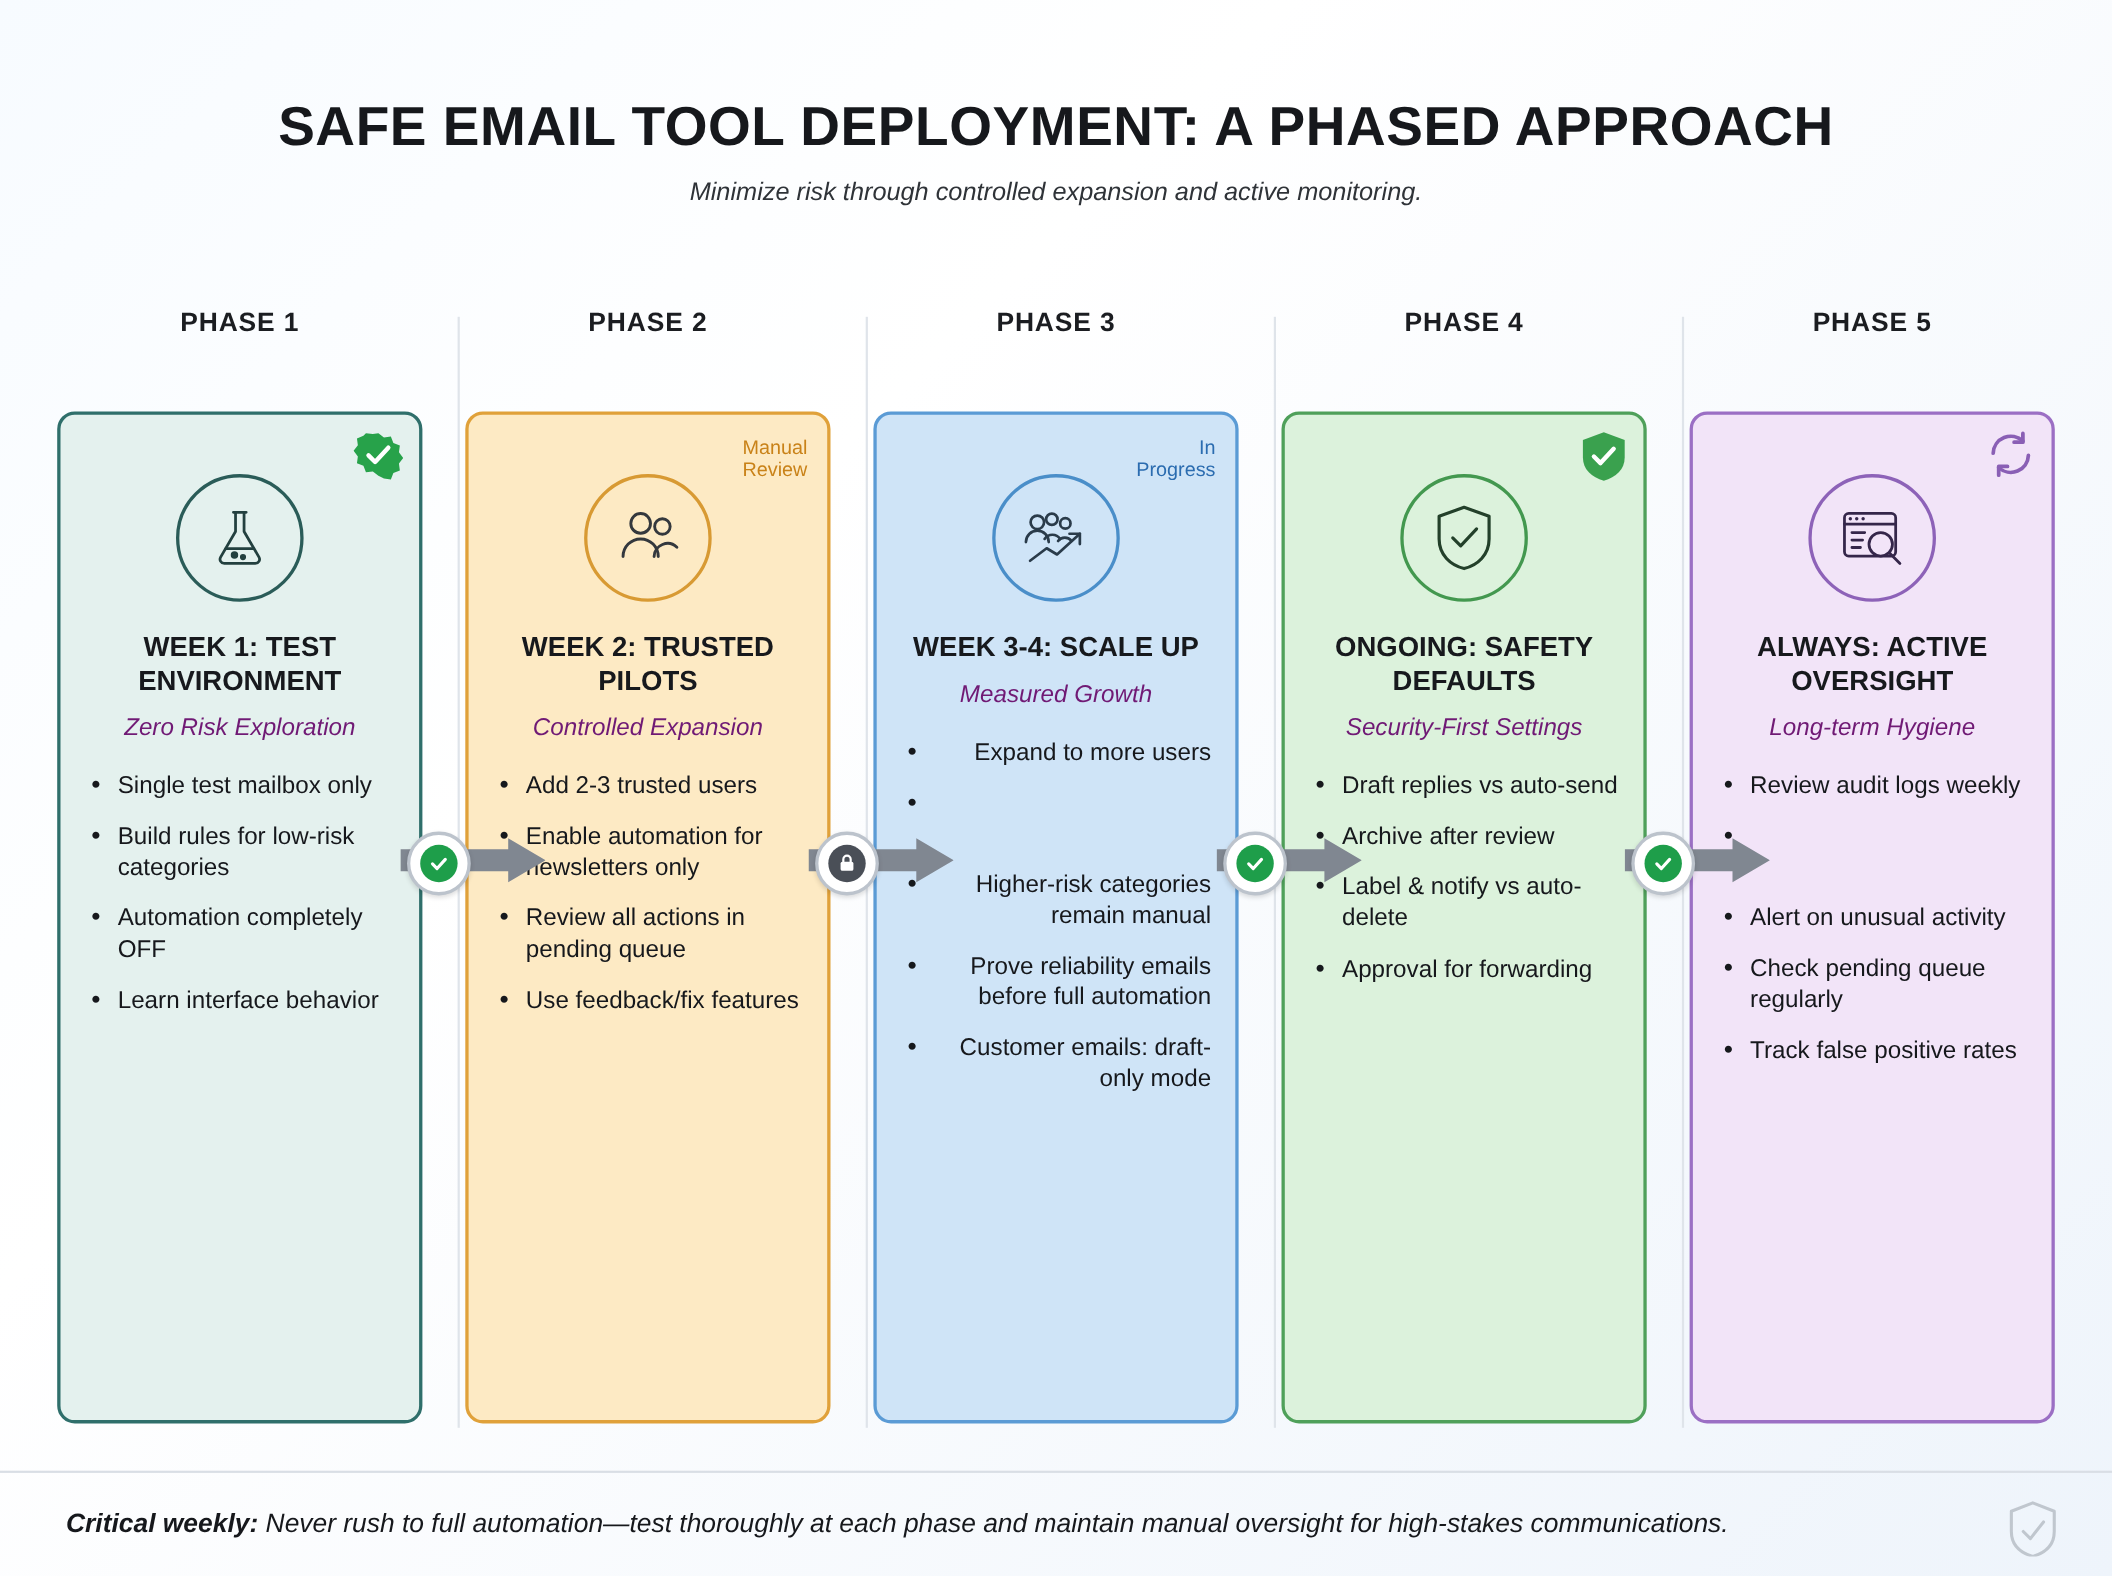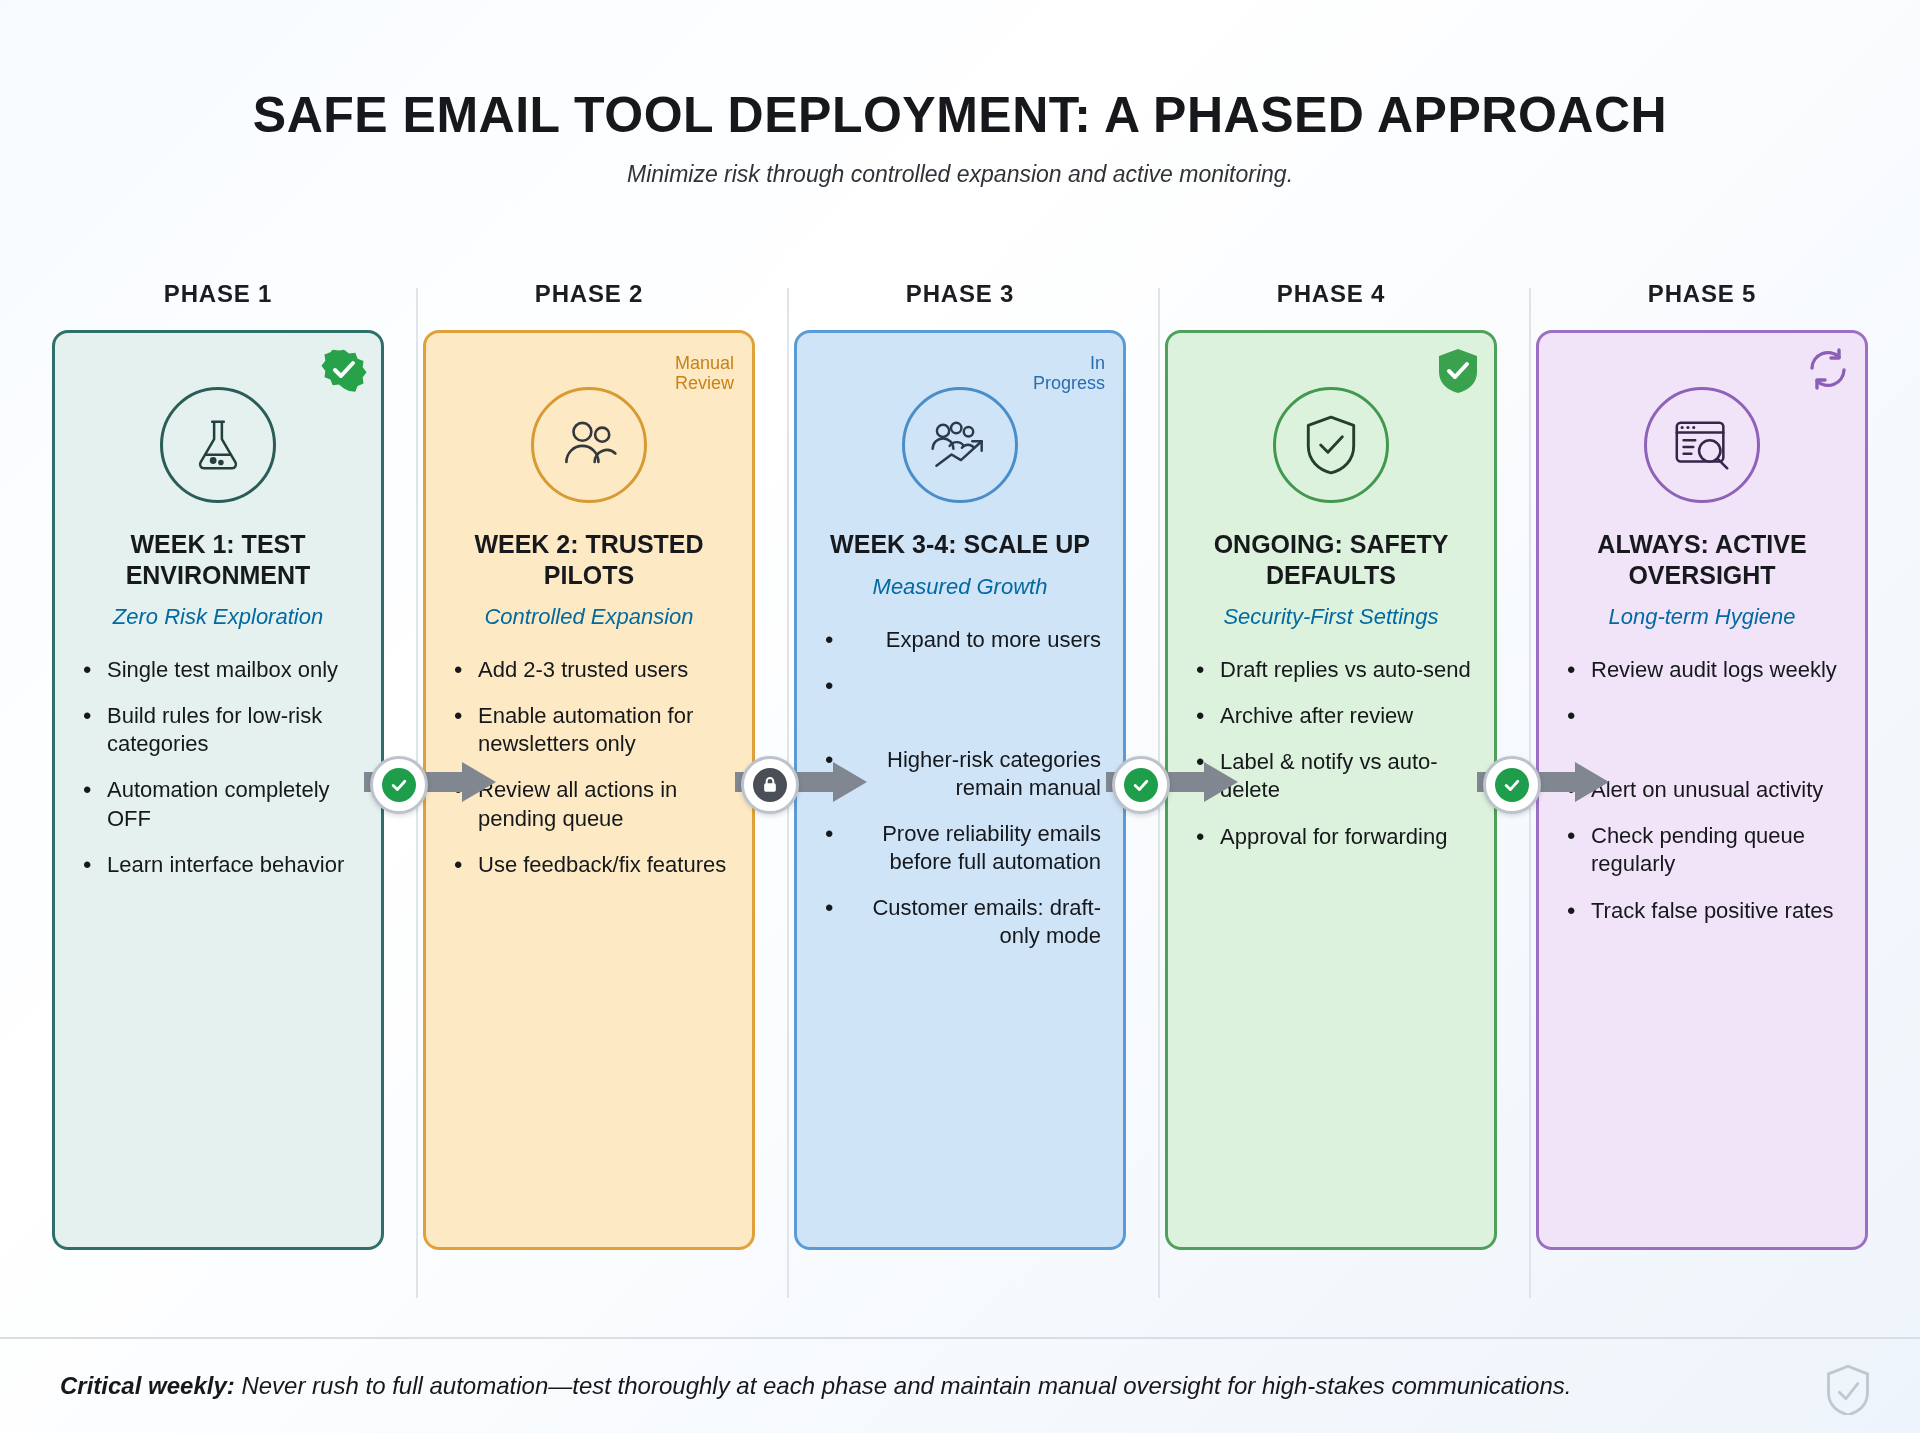"PHASE 1" .phase-col { gap: none -> 44px }
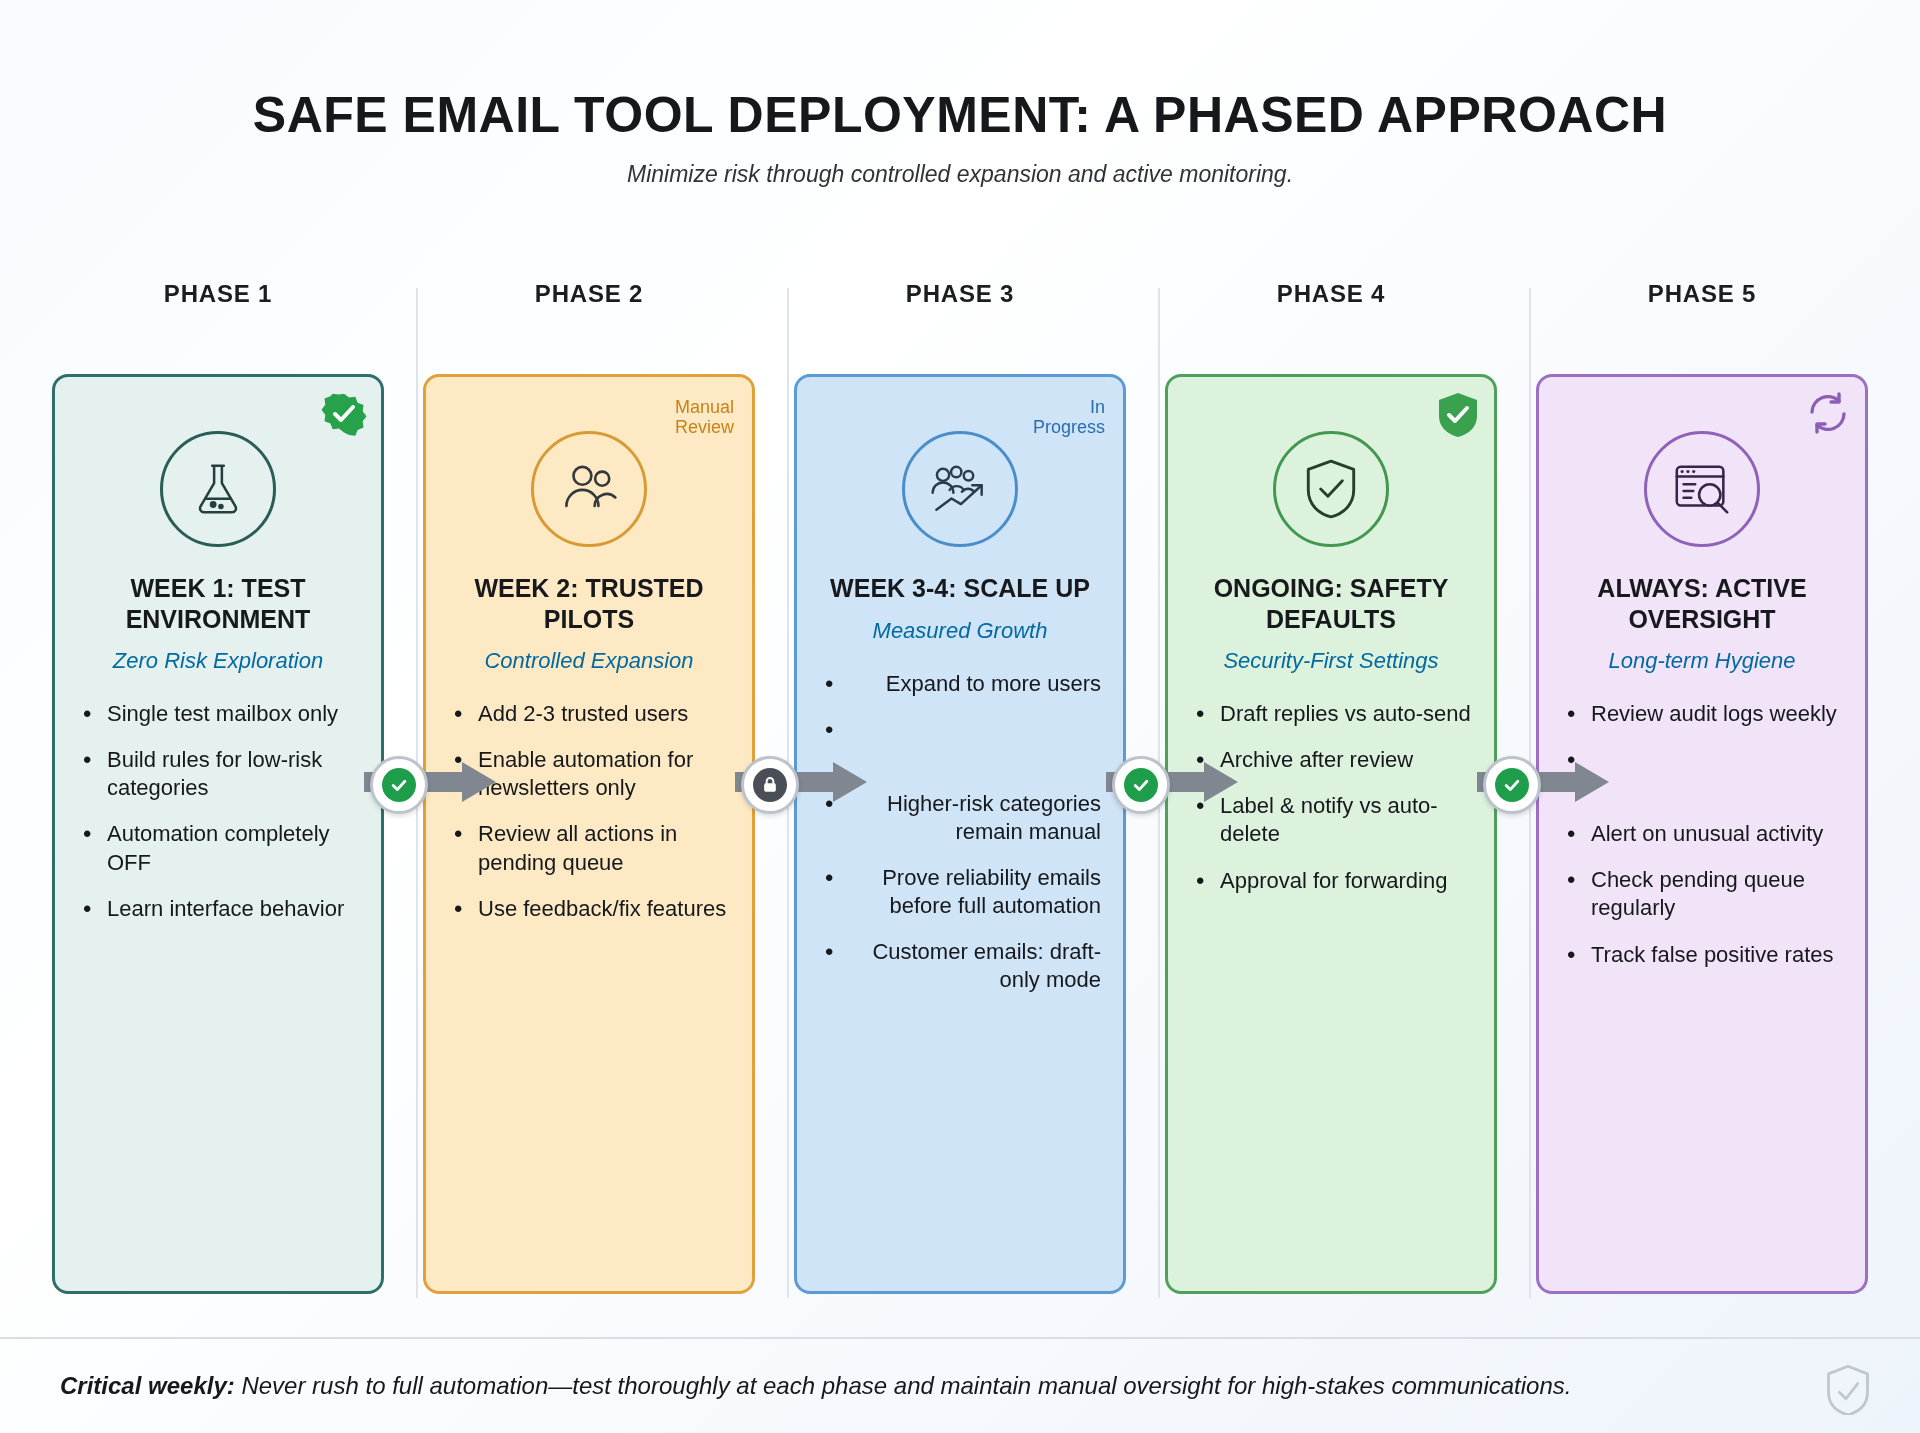"Measured Growth" .card-sub { color: #0369a1 -> #701a75 }
